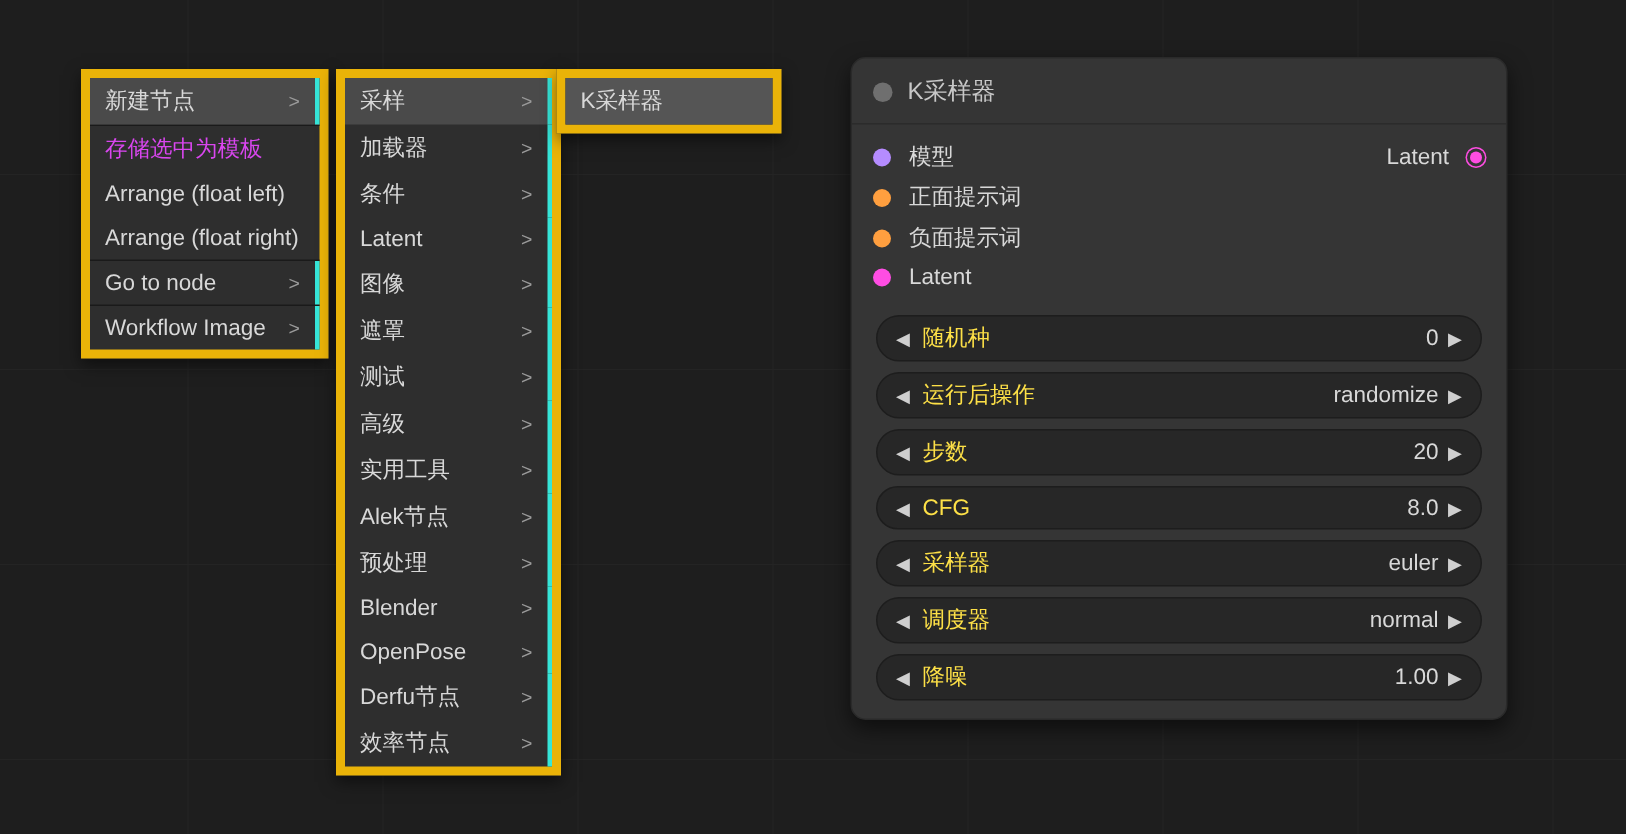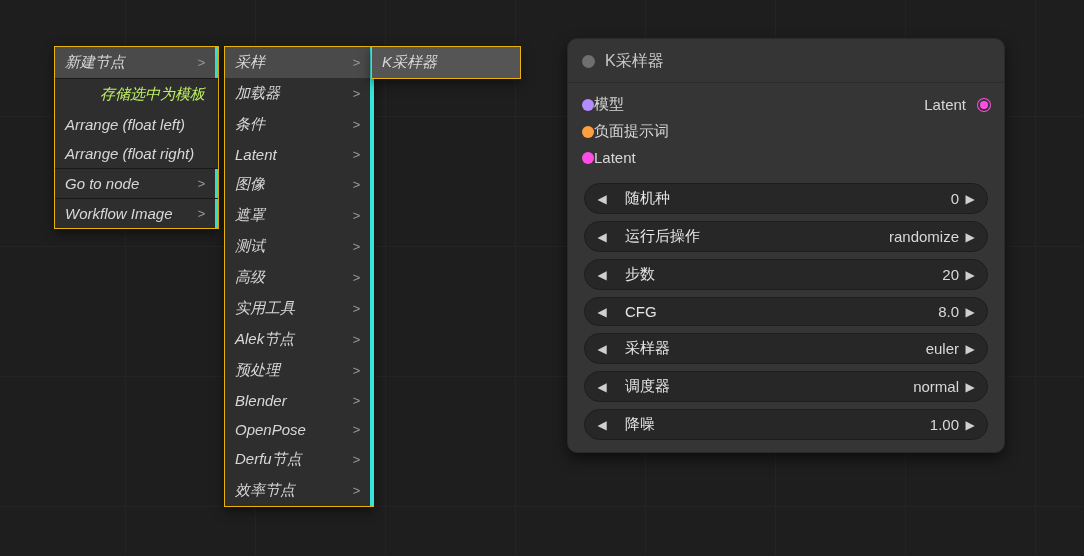"新建节点" .menu { border: 1px solid #eab308 -> 6px solid #eab308; font-style: italic -> none }
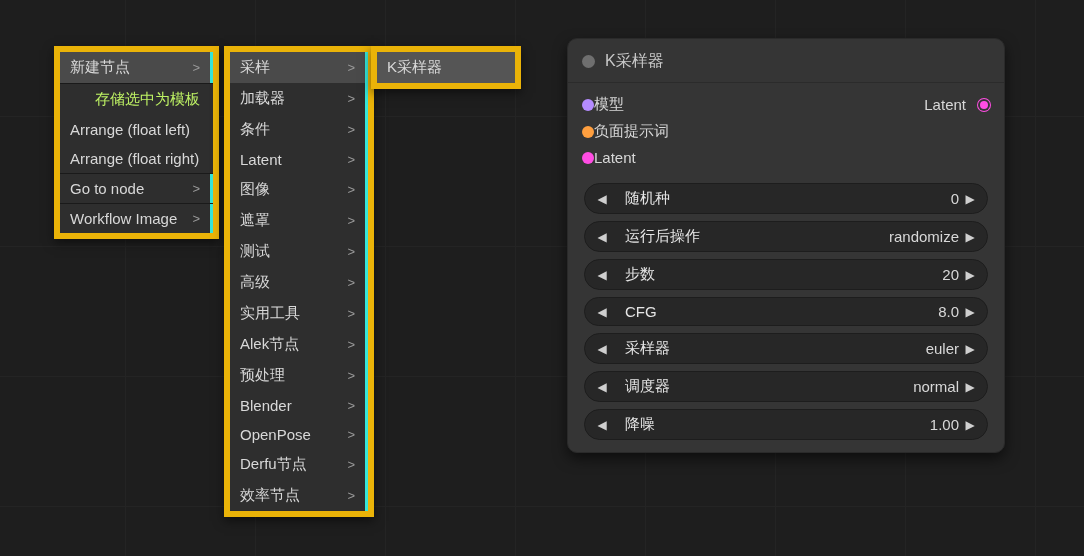"存储选中为模板" .menu .item.disabled { color: #bef264 -> #d946ef; justify-content: flex-end -> none }
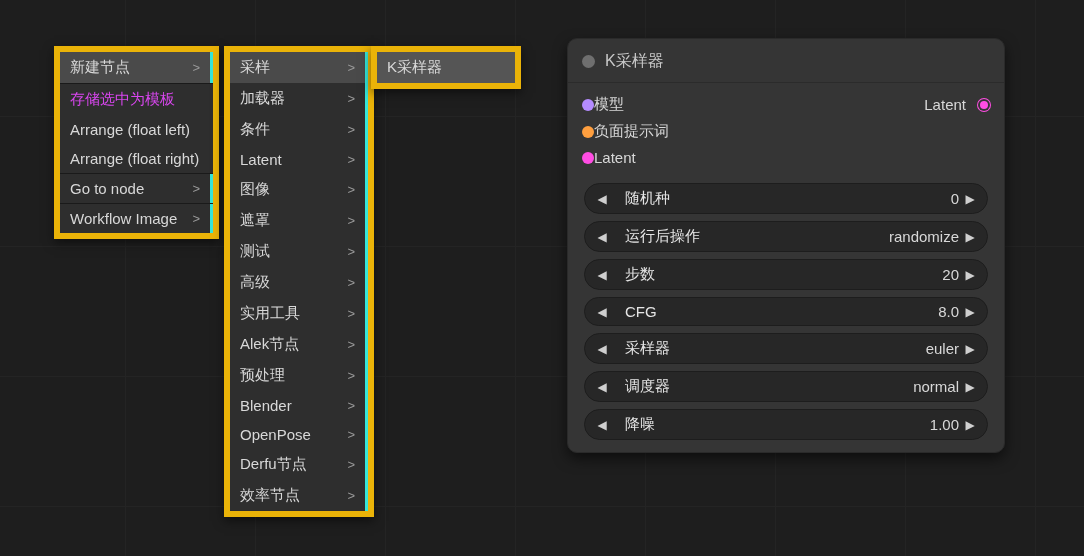"模型" .io-left { gap: 0 -> 12px }
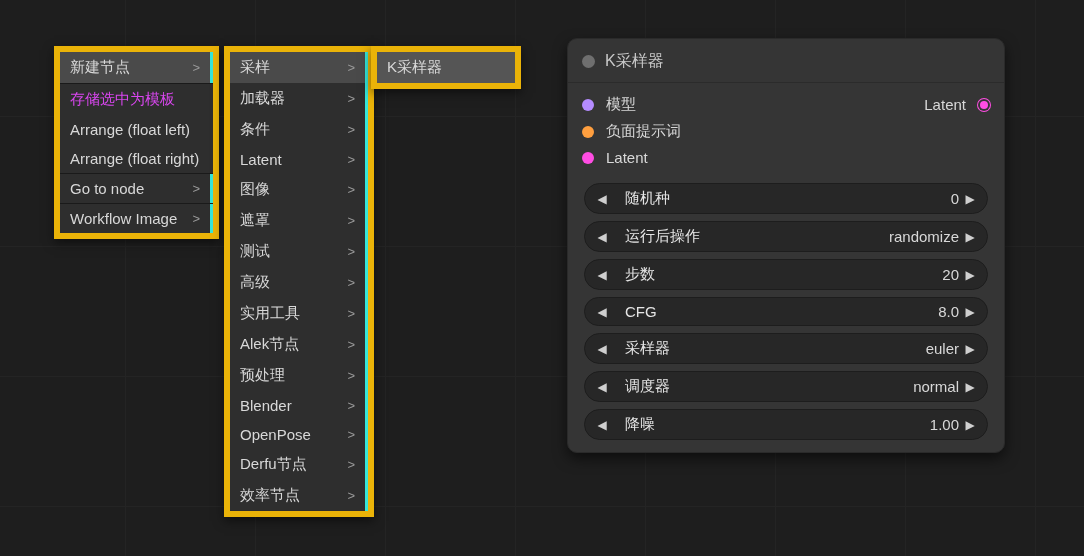"正面提示词" div.io-row { html: none -> <div> <div> <span></span> <span>正面提示词</span> </div> </div> }
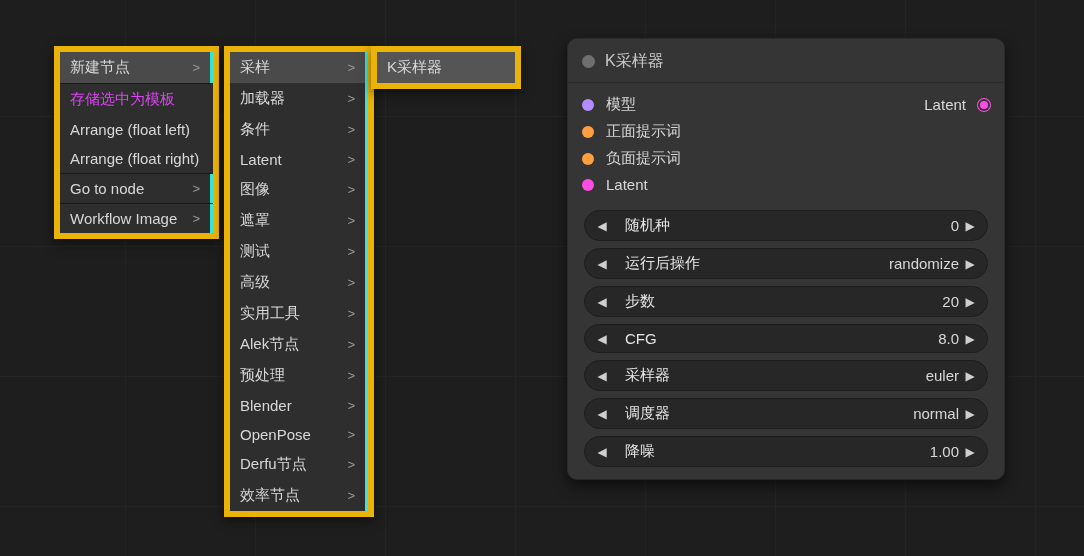"随机种" .param-row .label { color: #e5e5e5 -> #fde047; margin-left: 14px -> 4px }
